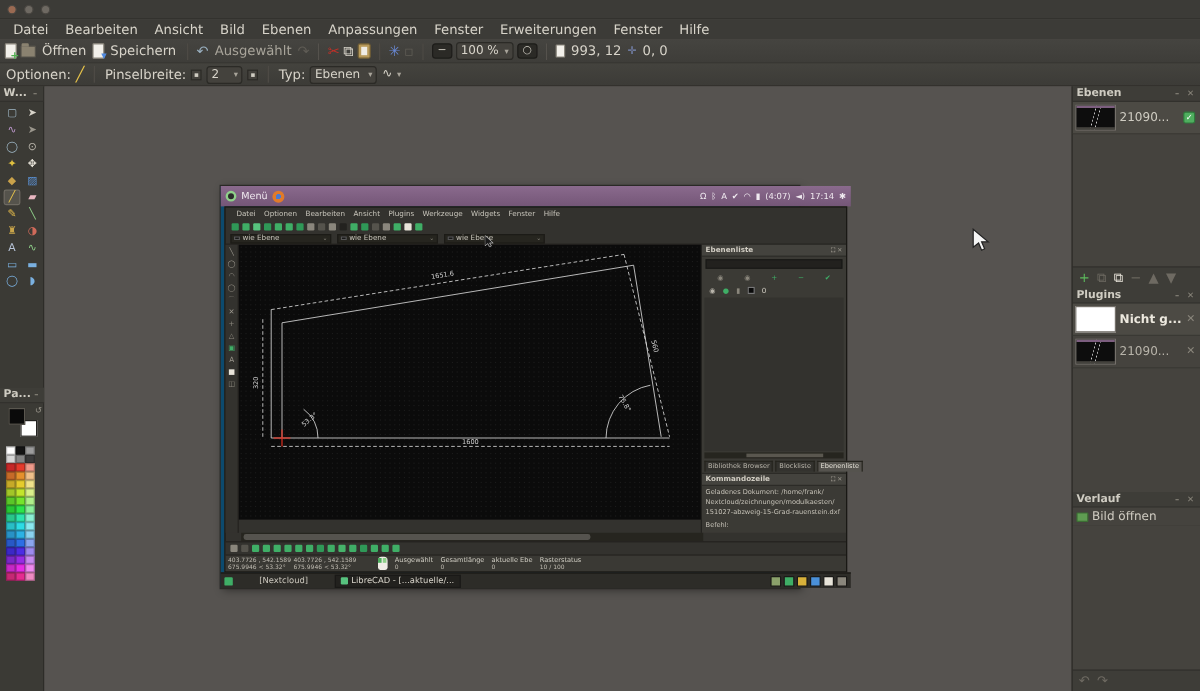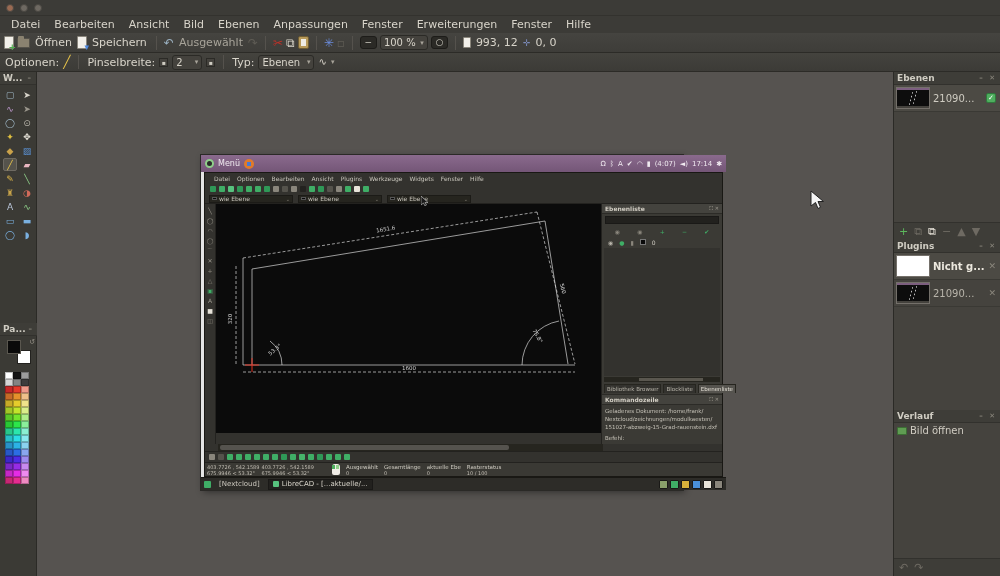"Menü" #canvas { background: #e5e5e5 -> #0c4a6e; left: 164px -> 147px }
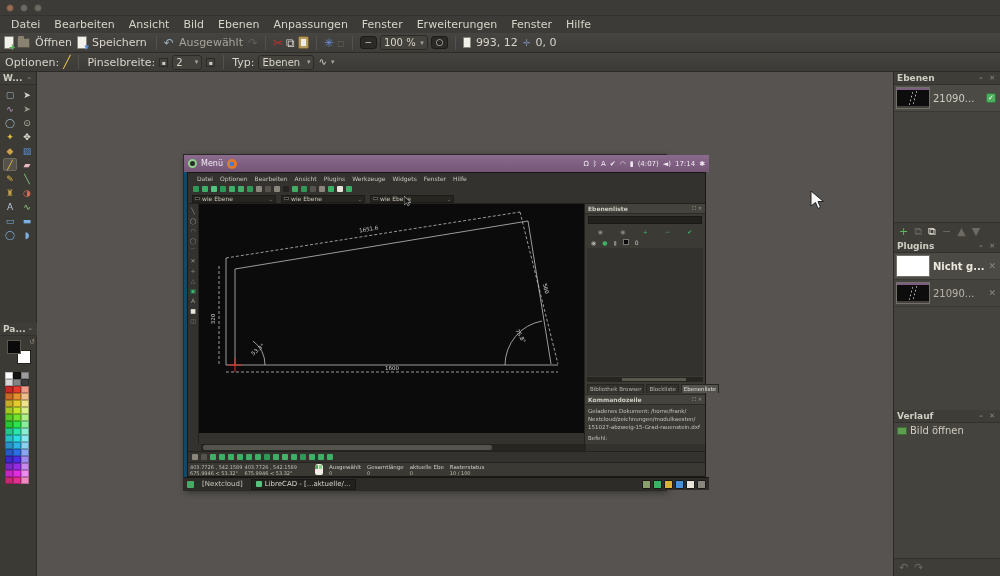"[Nextcloud]" #dtaskbar { gap: 4px -> 18px }
